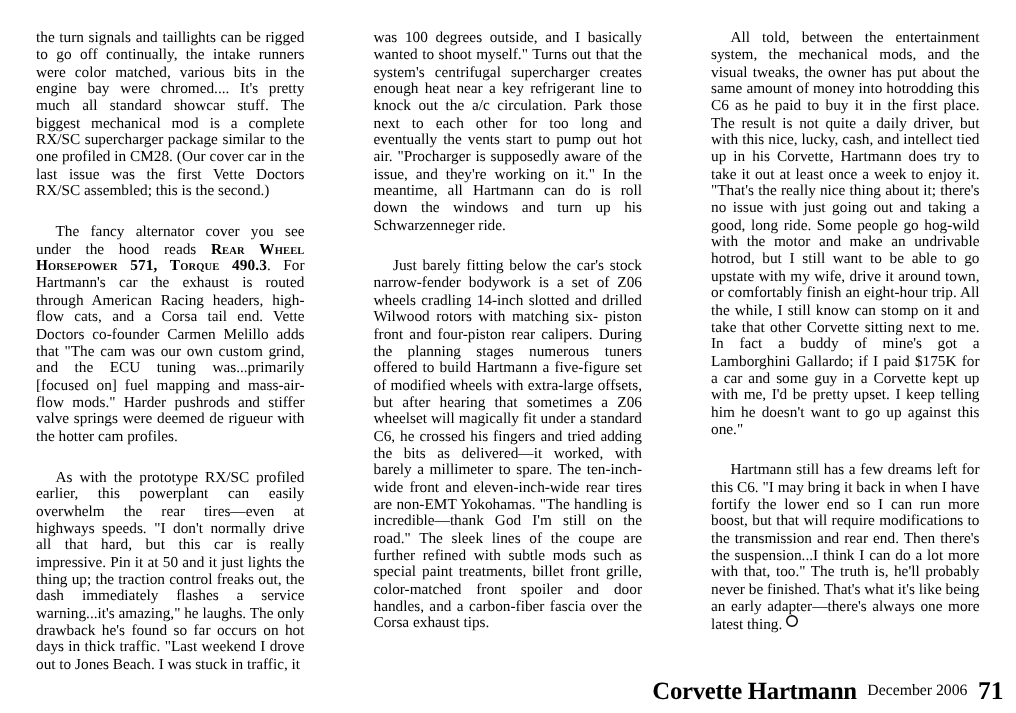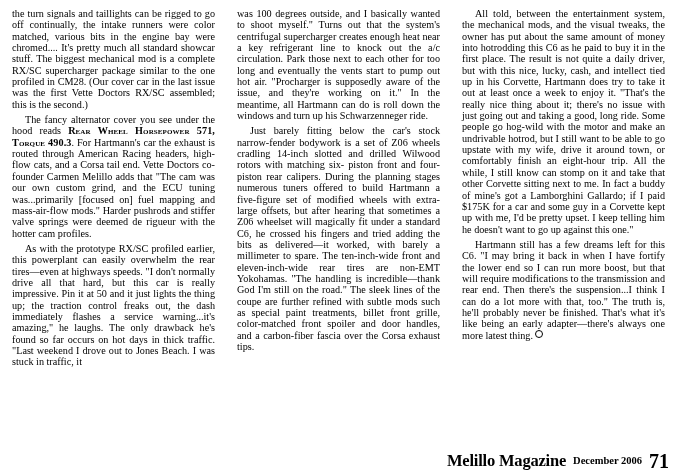"the turn signals and taillights" .col p { margin: 4px -> 16px }
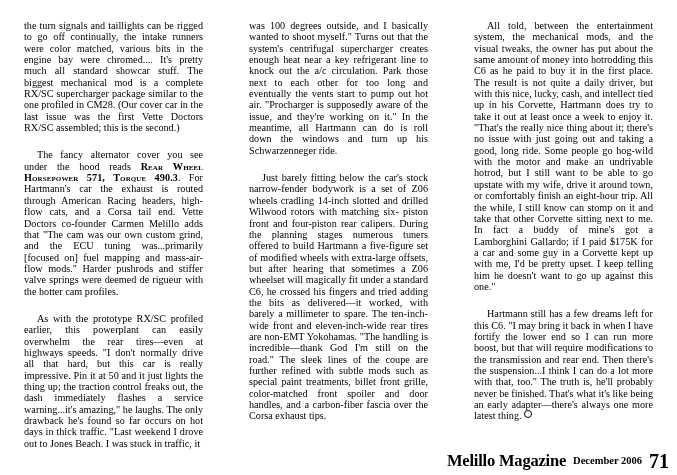"Melillo Magazine" span.mag-title { text: Melillo Magazine -> Corvette Hartmann }
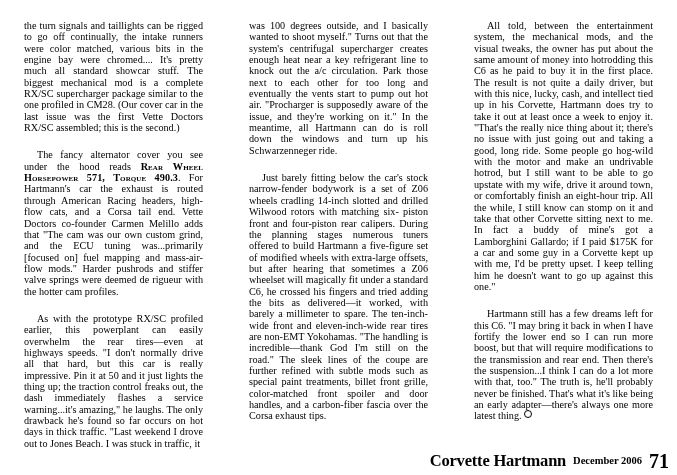"December 2006" .mag-date { font-weight: bold -> none }
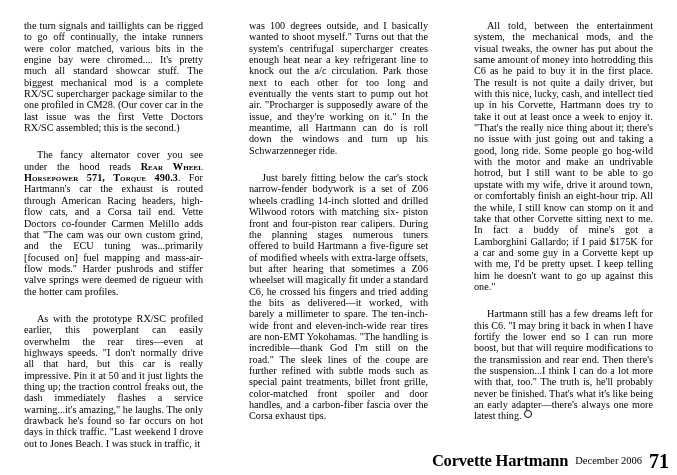"71" .page-num { font-size: 20px -> 17px }
